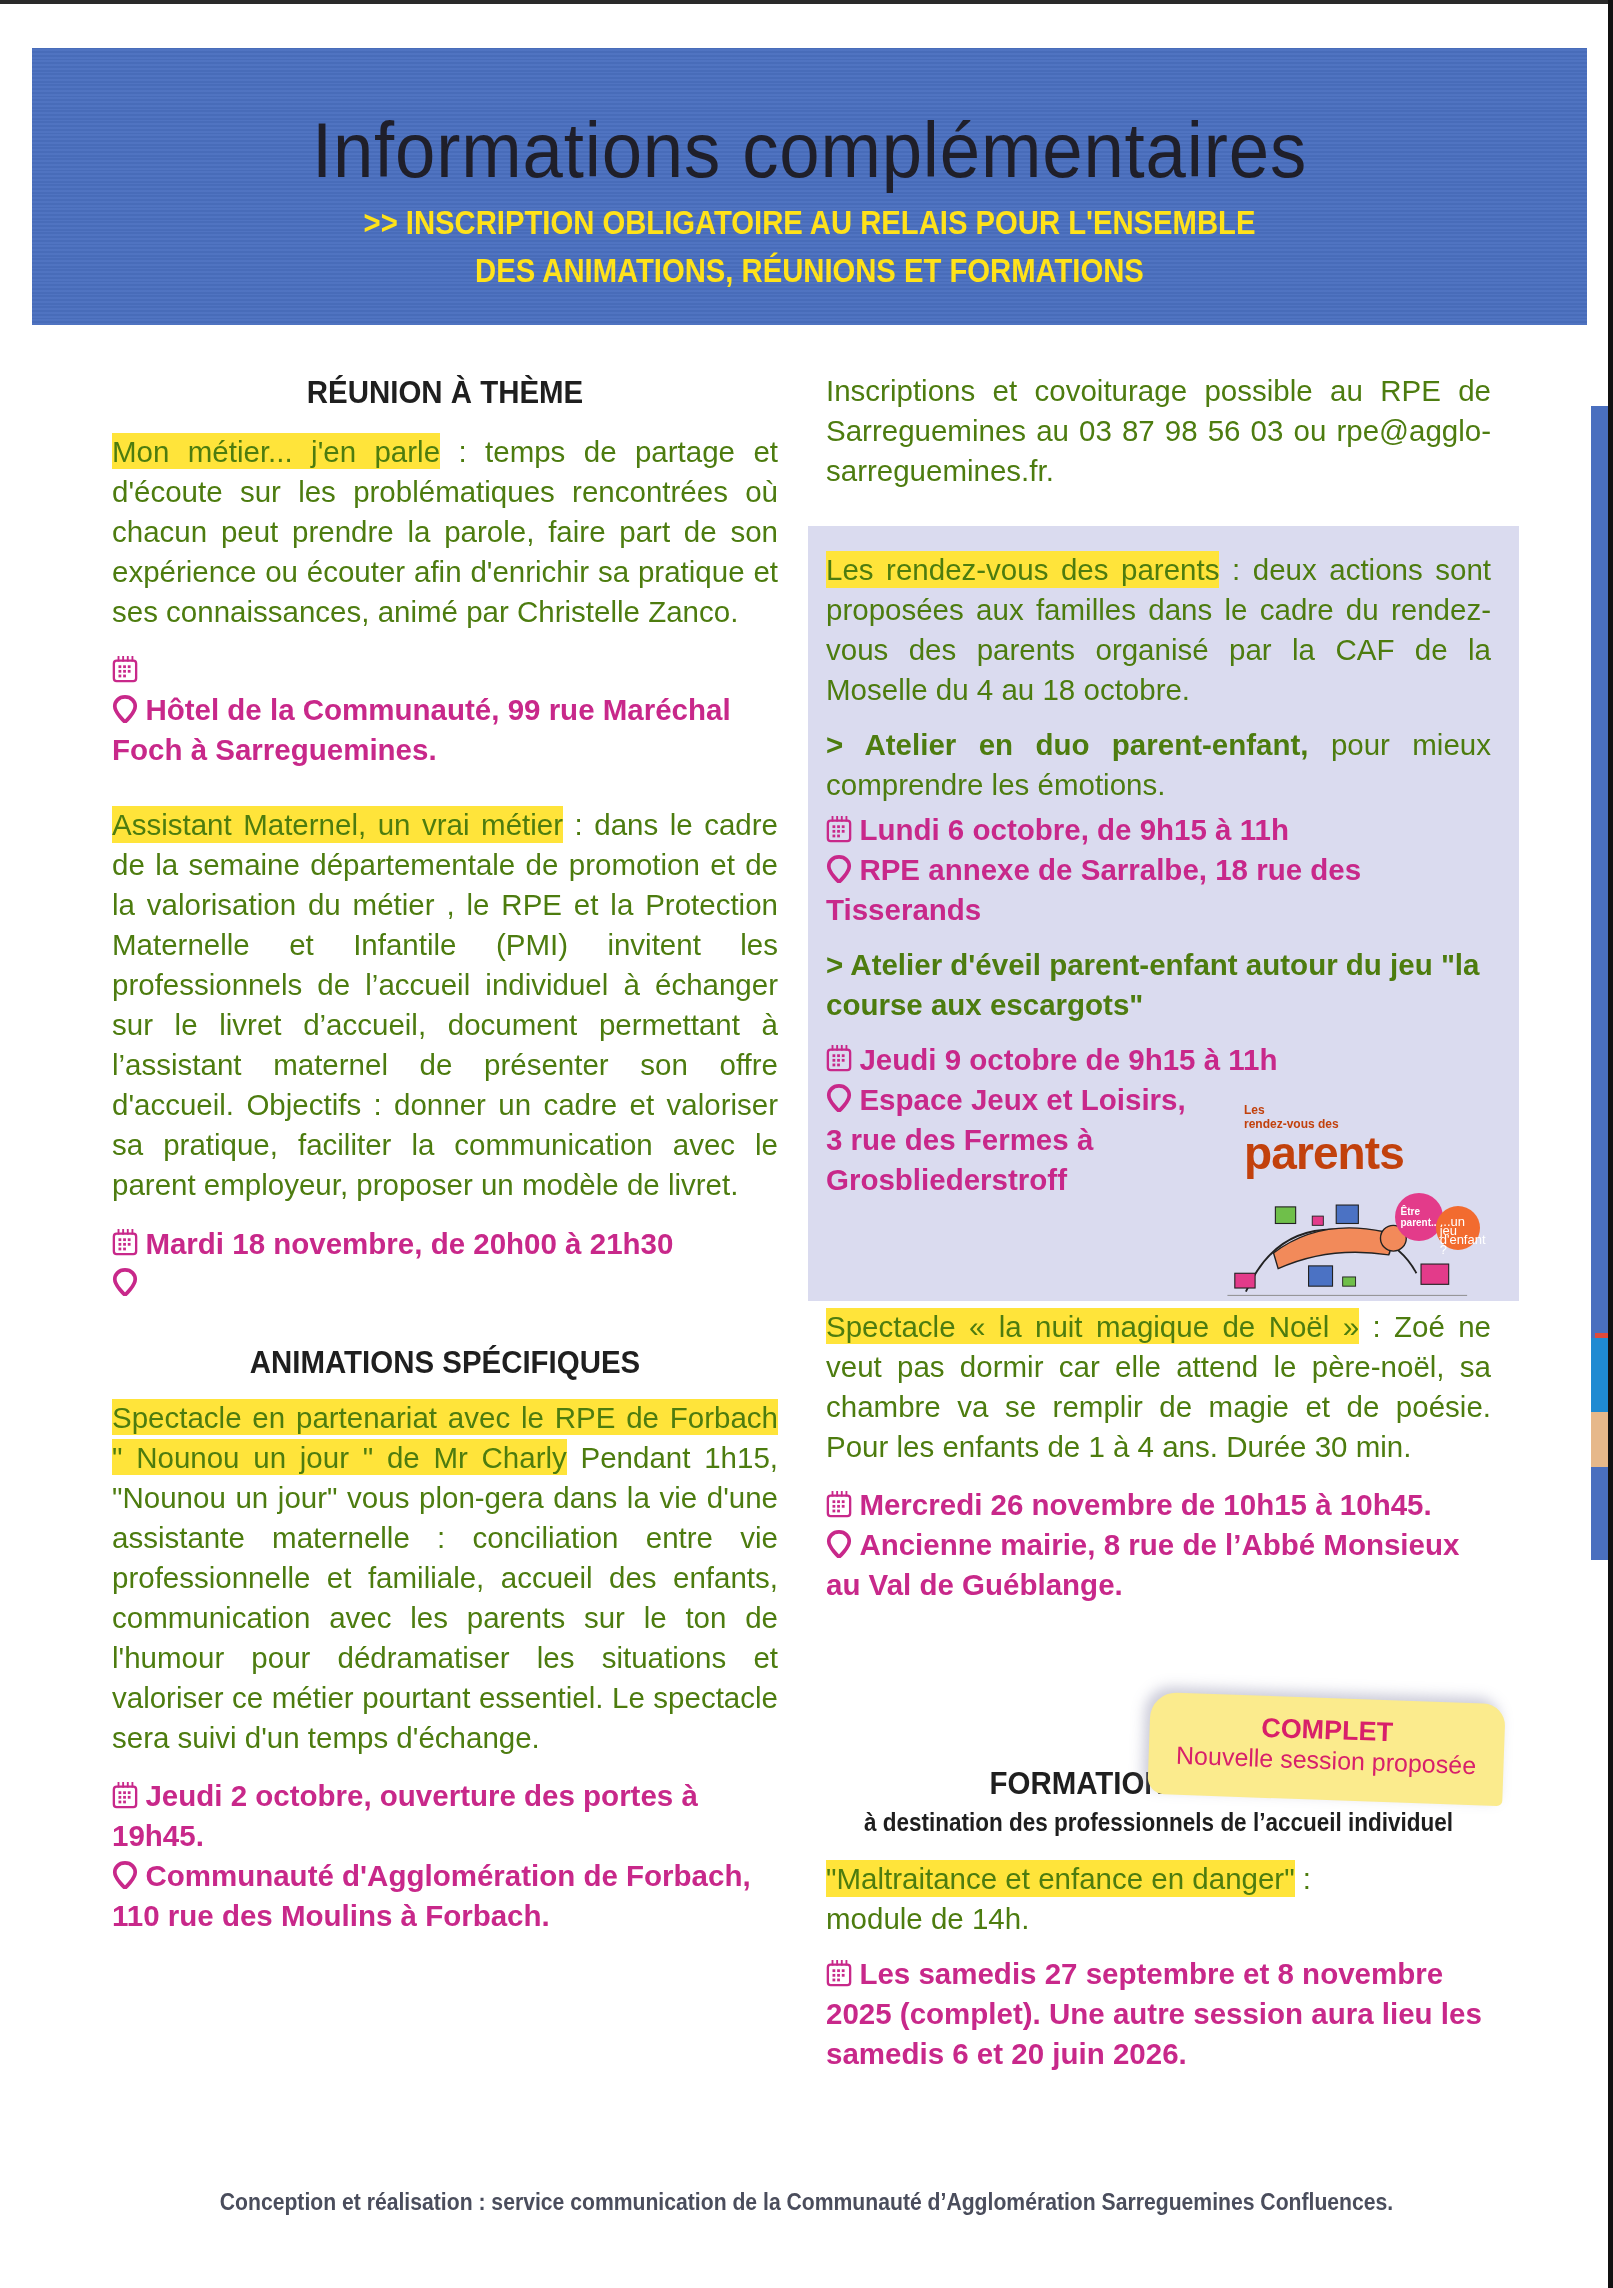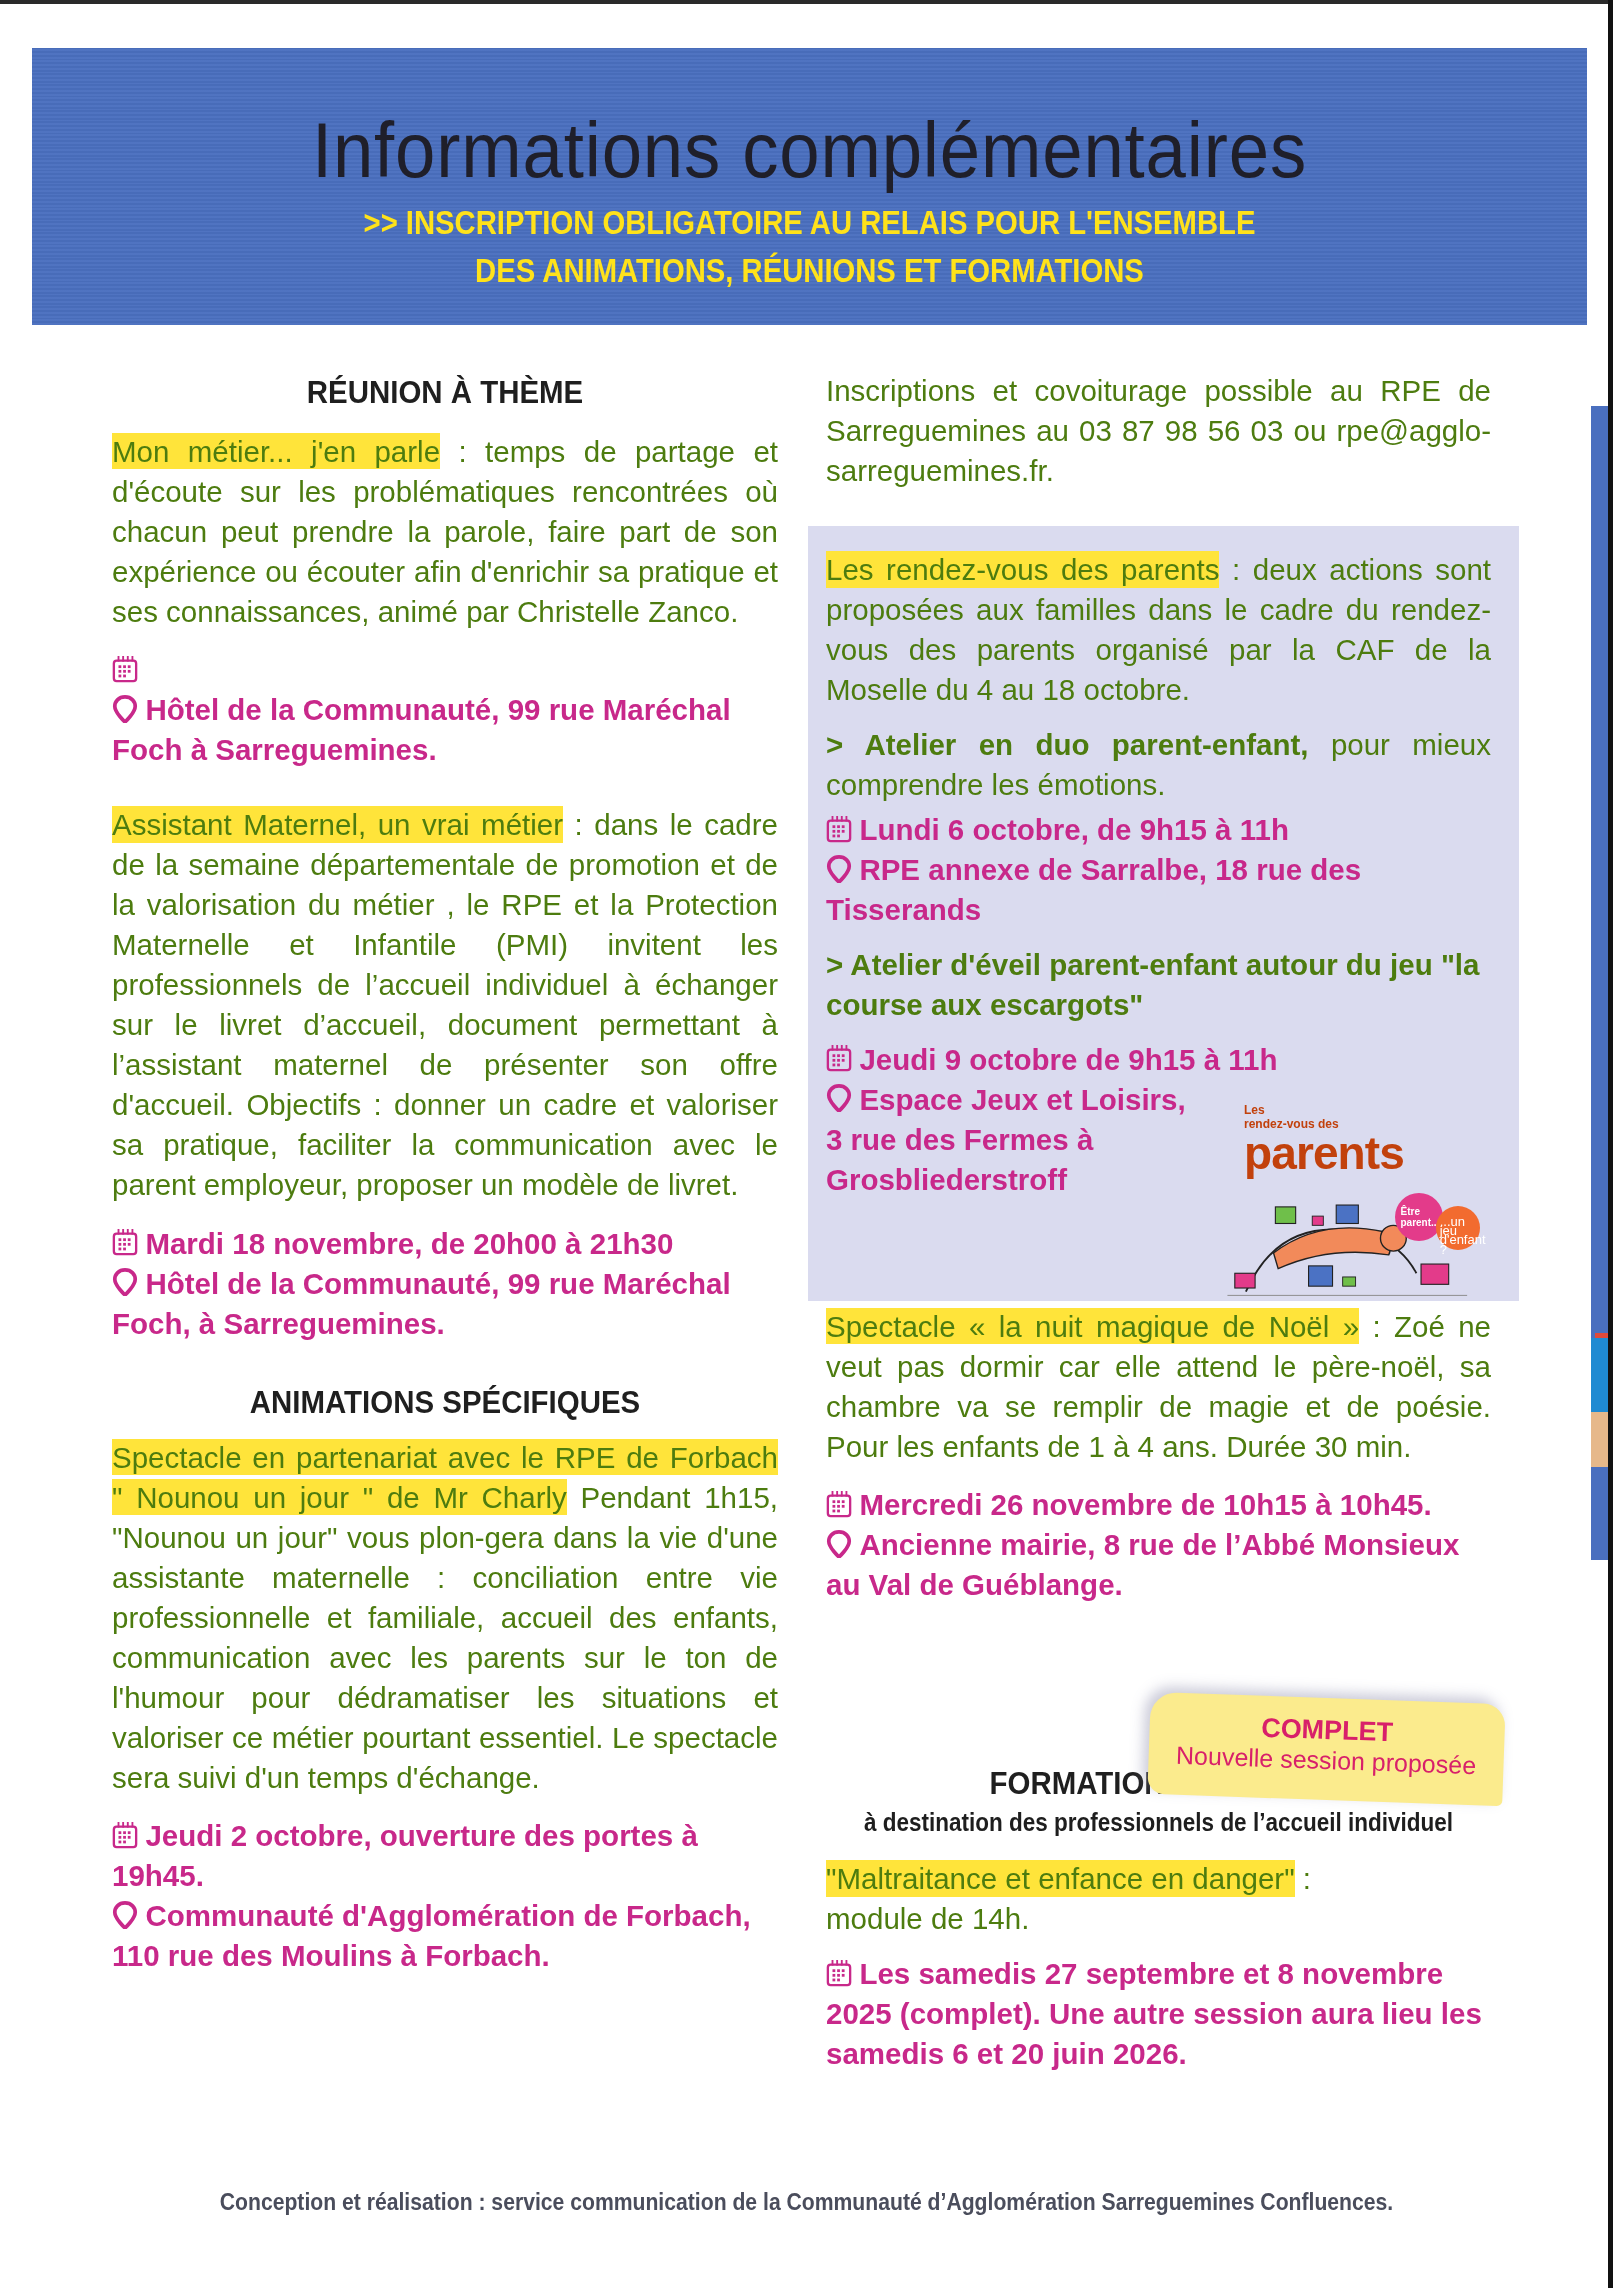"Hôtel de la Communauté, 99 rue Maréchal Foch," span { html: <span>Hôtel de la Communauté, 99 rue Maréchal Foch, à Sarreguemines.</span> -> none }
